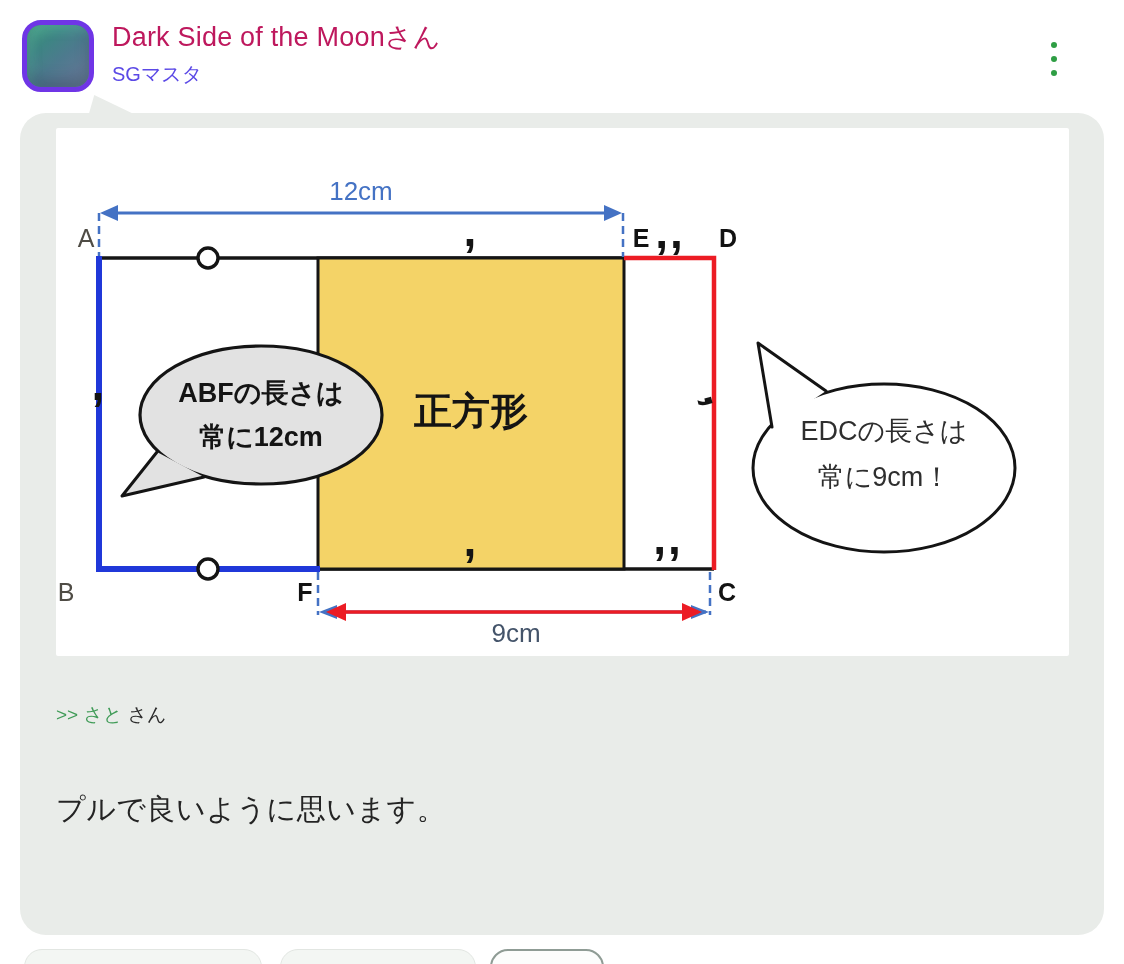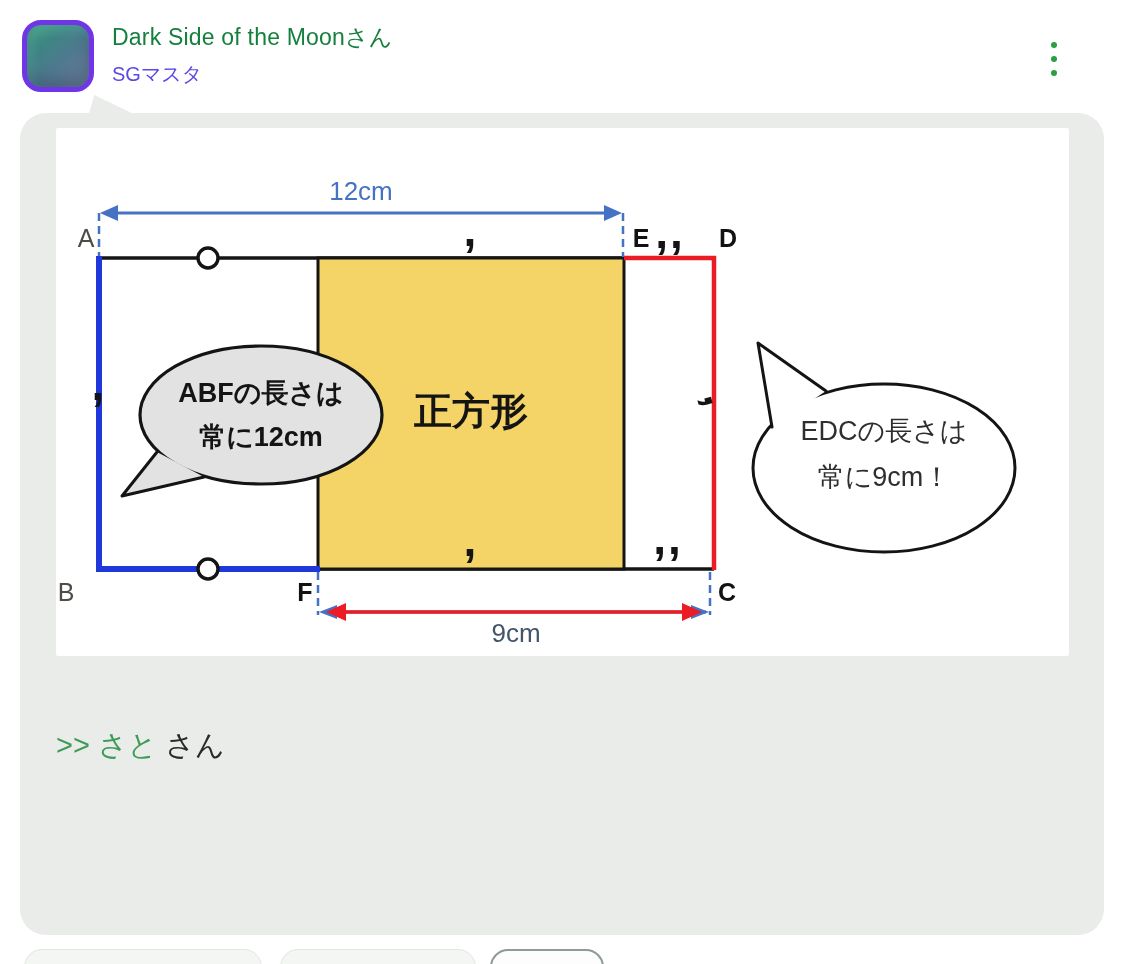"Dark Side of the Moonさん" .username { color: #15803d -> #be185d; font-size: 23px -> 27px }
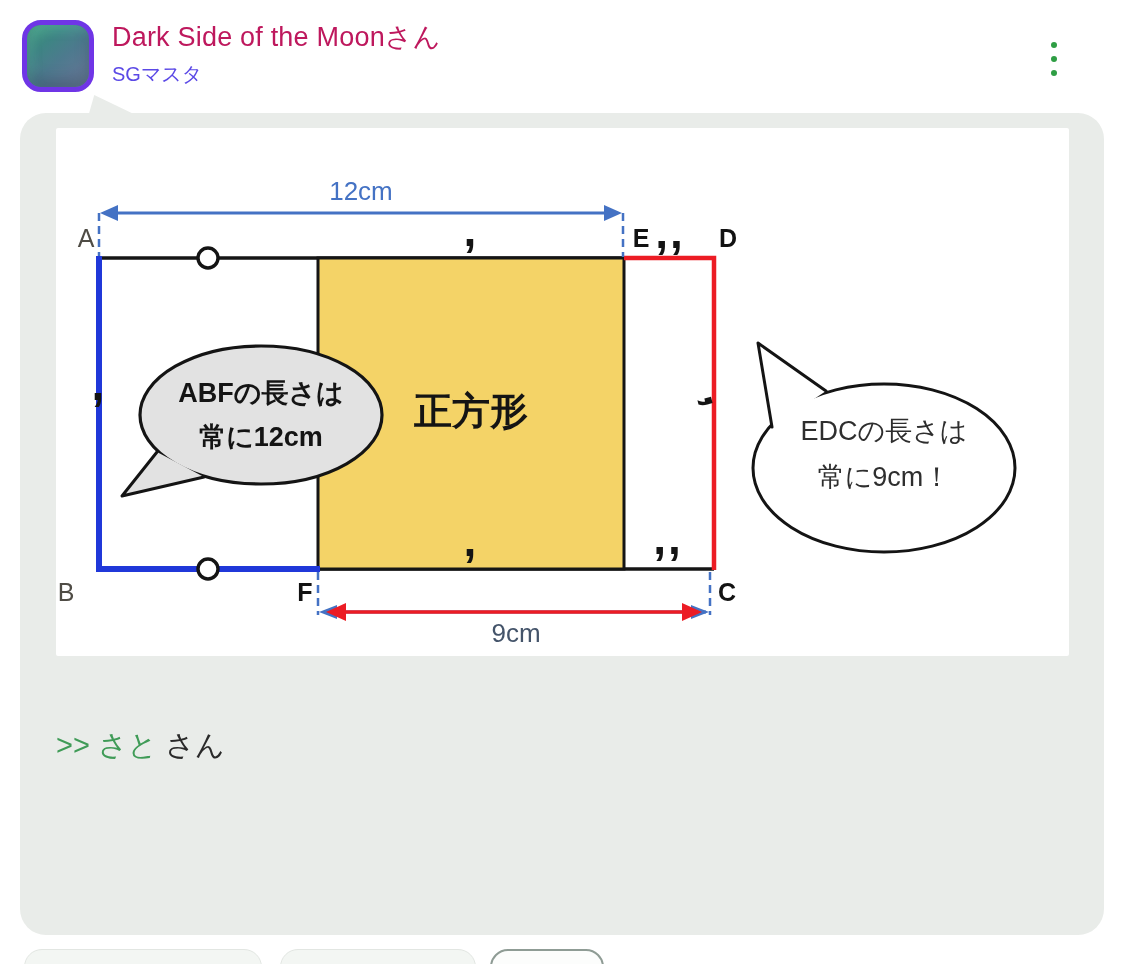">> さと さん" .reply-line { font-size: 29px -> 19px; margin-top: 30px -> none }
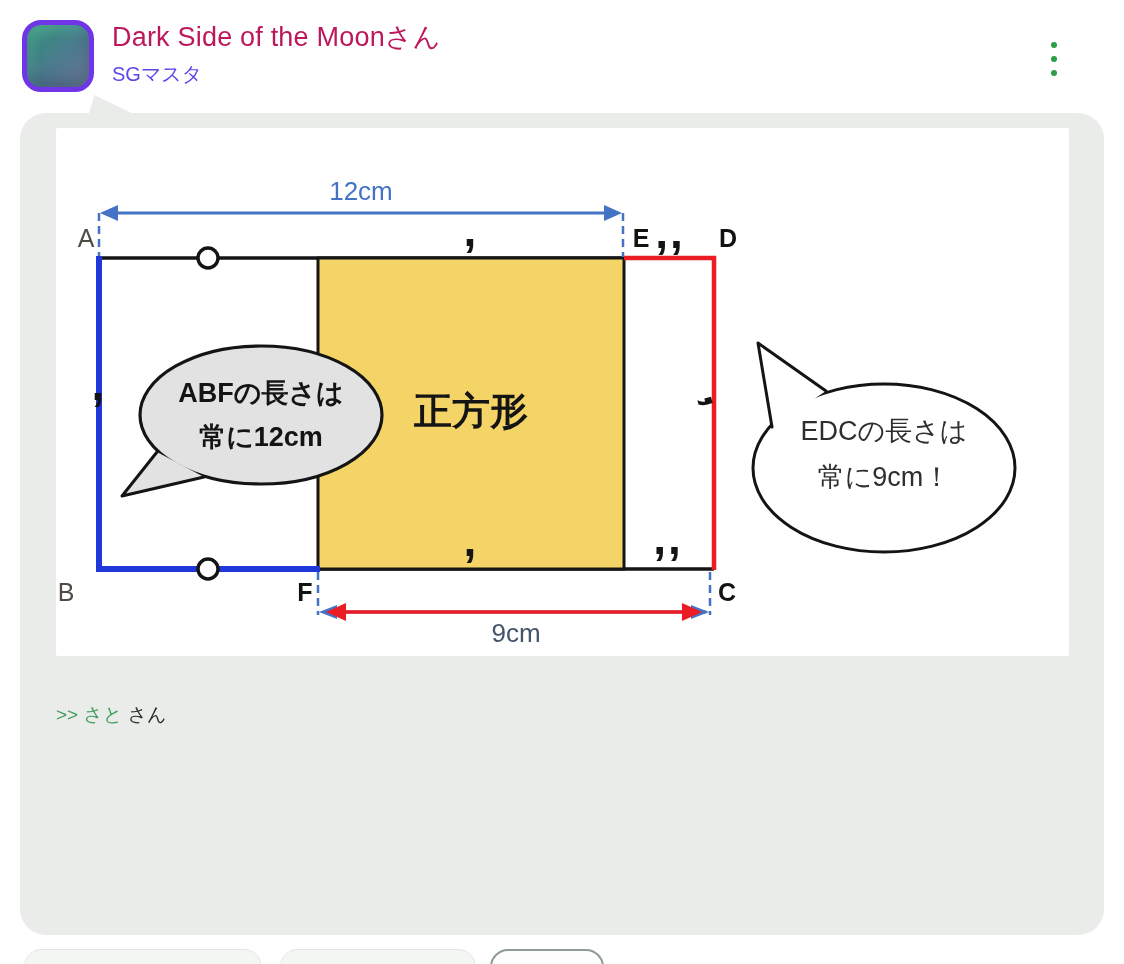"プルで良いように思います。" div { html: none -> <div>プルで良いように思います。</div> }
